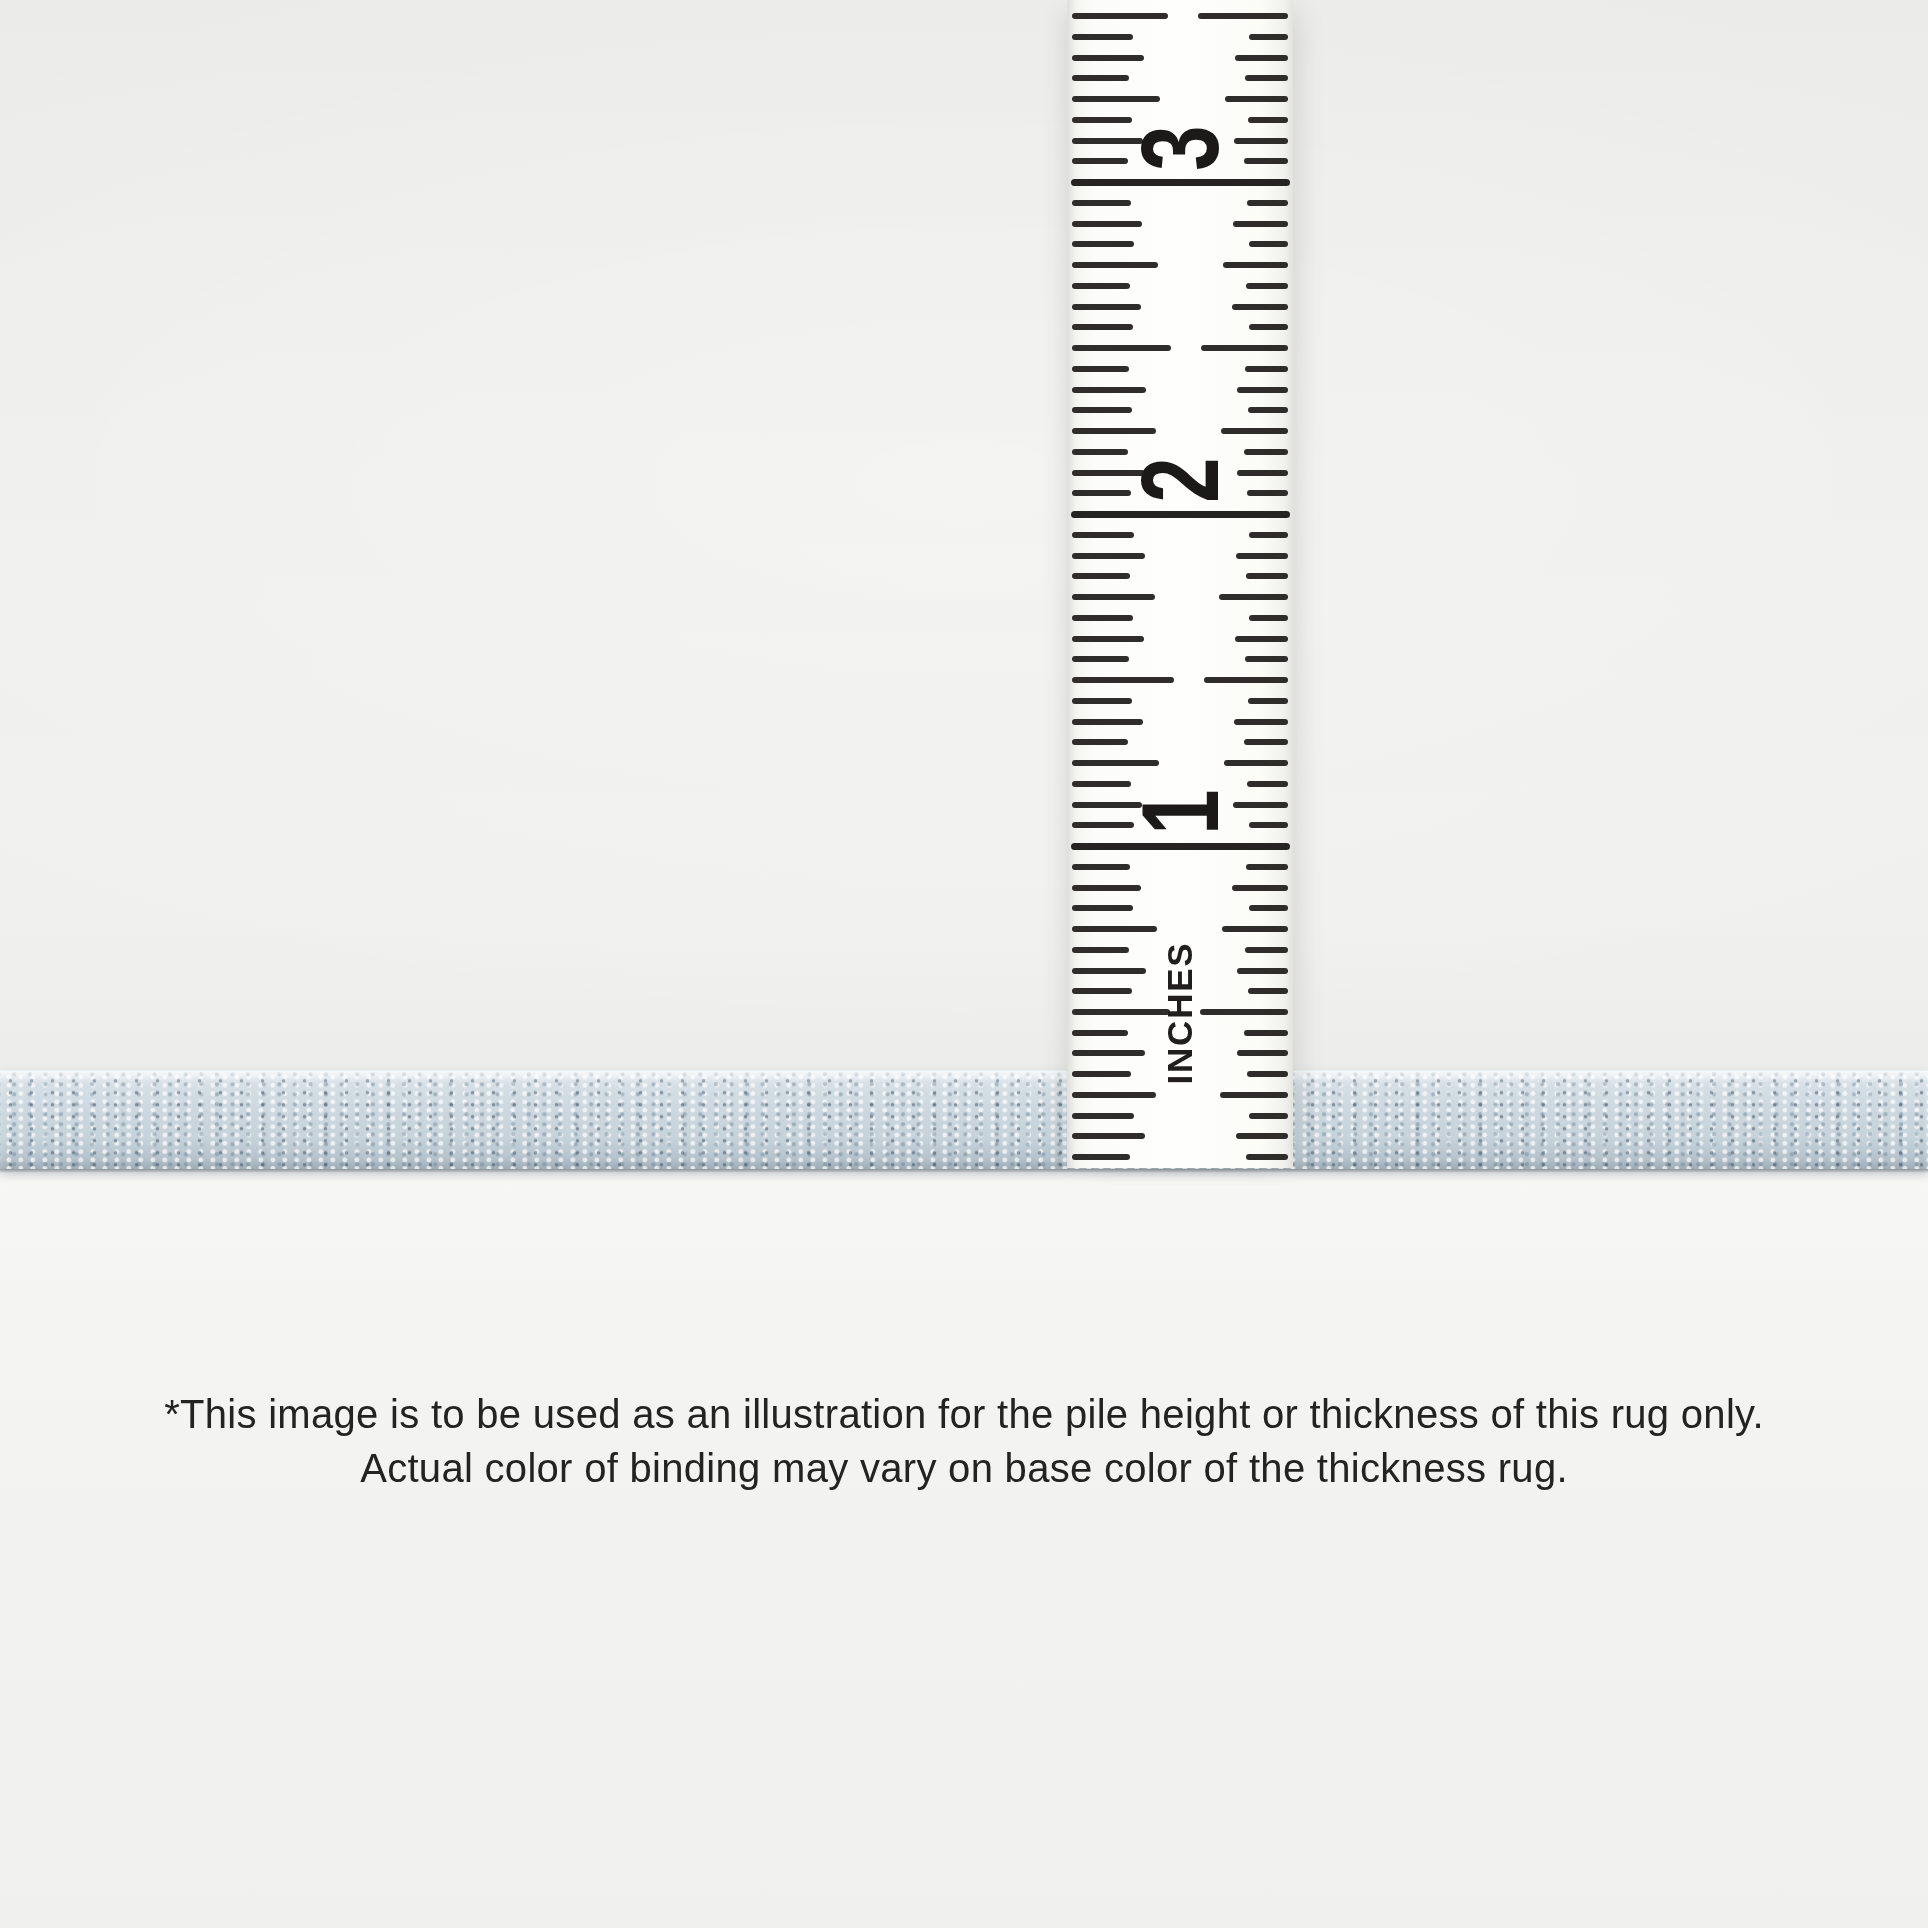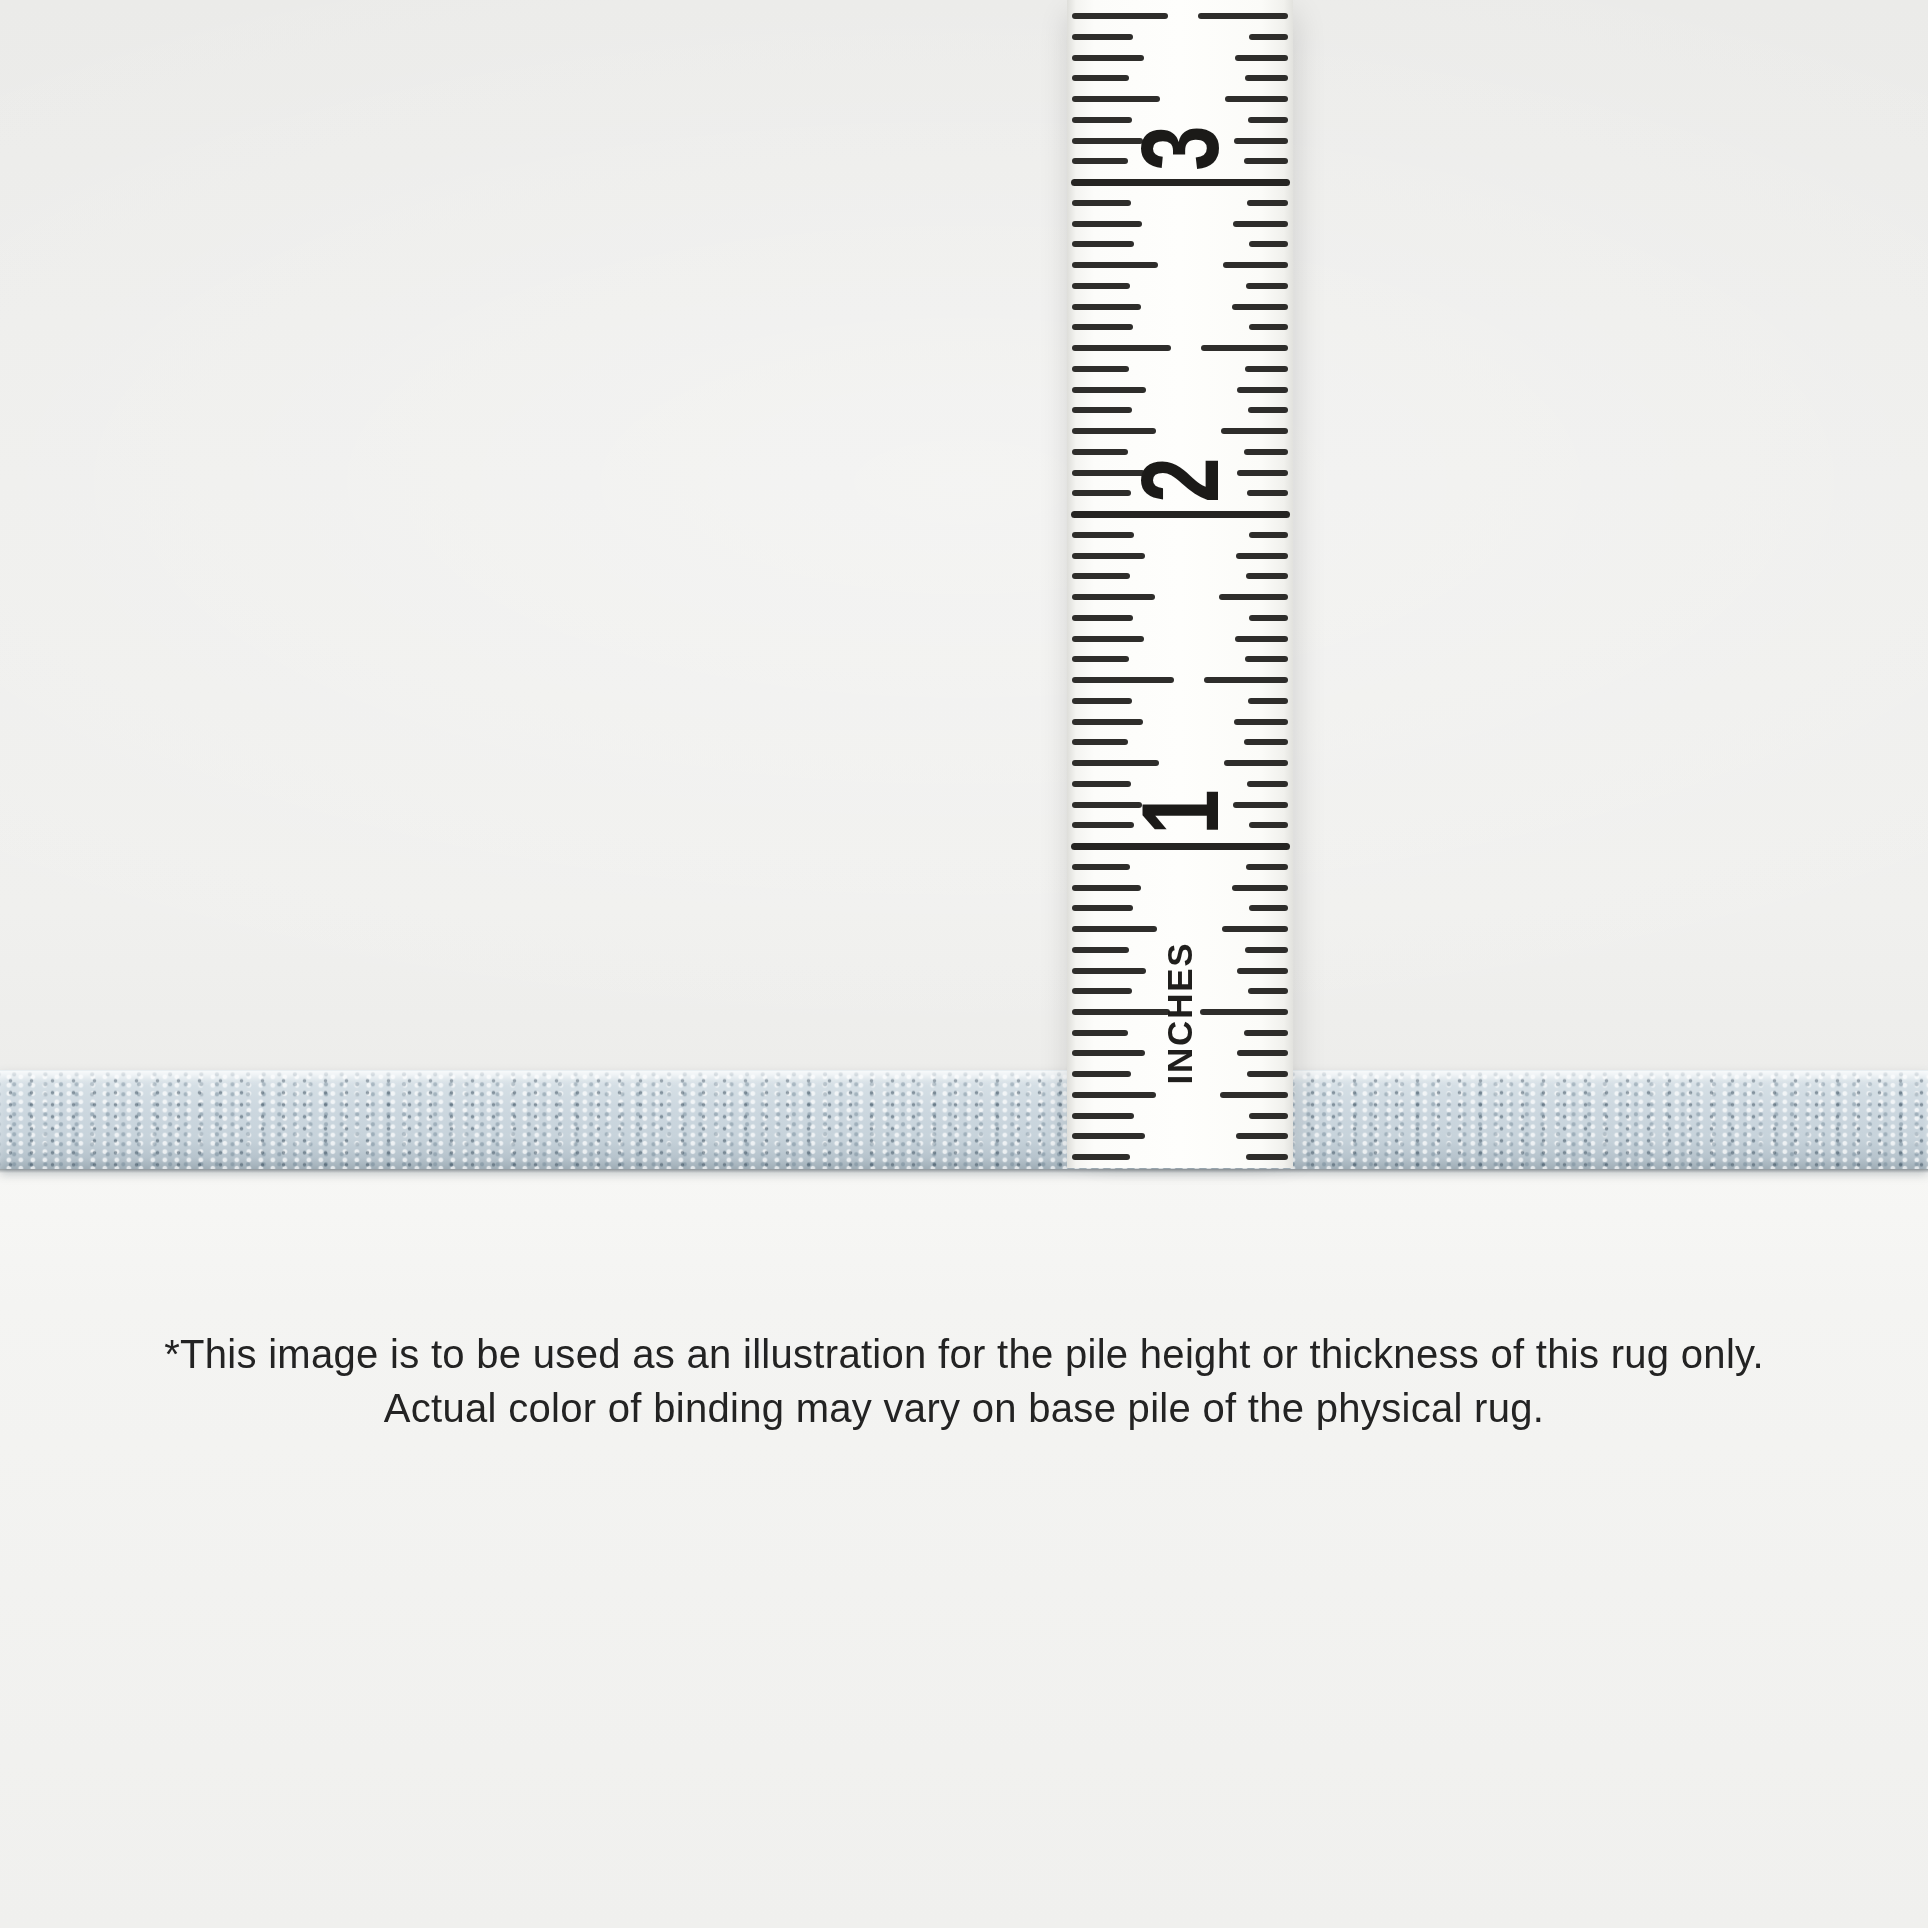"*This image is to be" .disclaimer { top: 1328px -> 1388px }
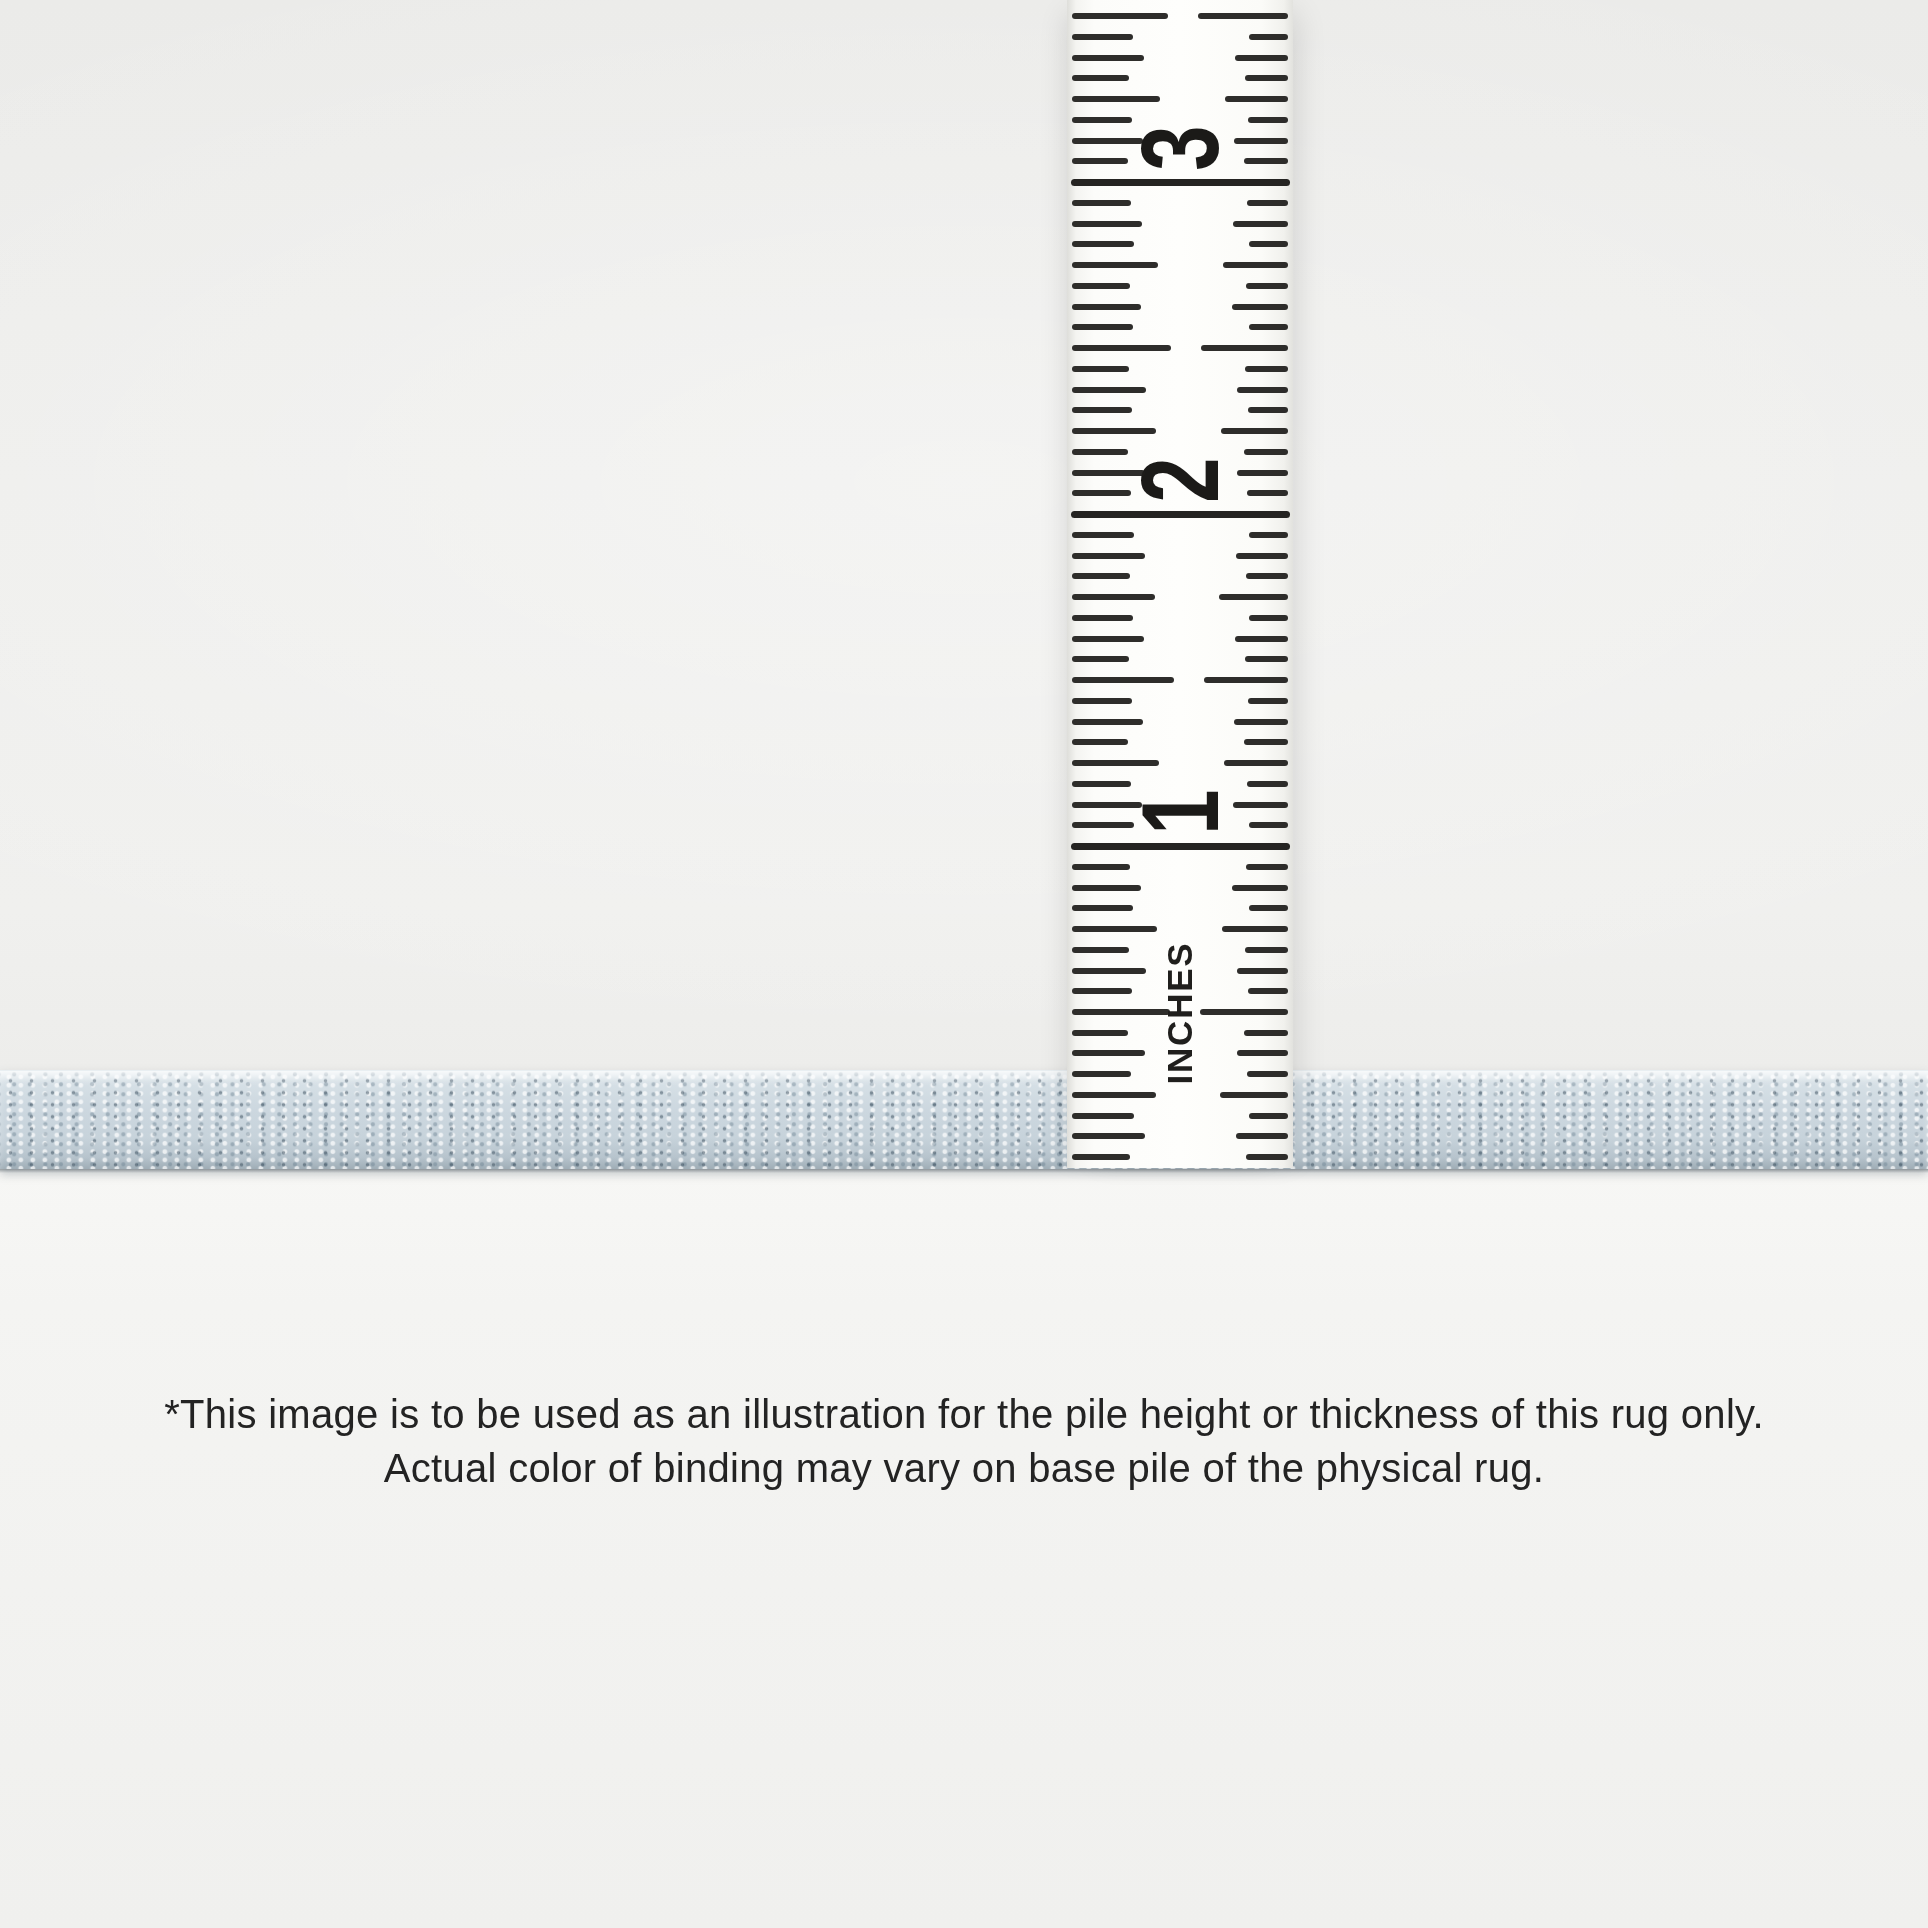"Actual color of binding may" div { text: pile of the physical -> color of the thickness }
